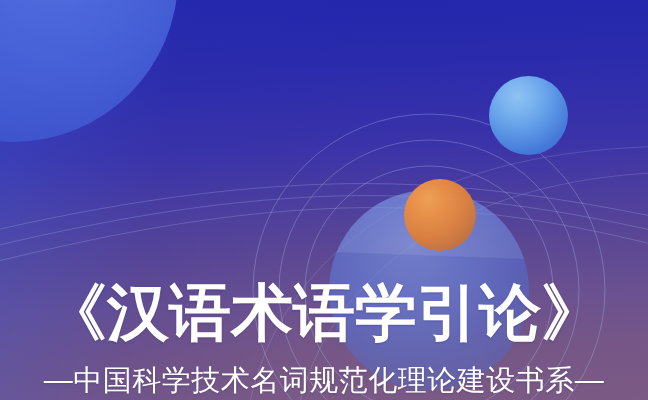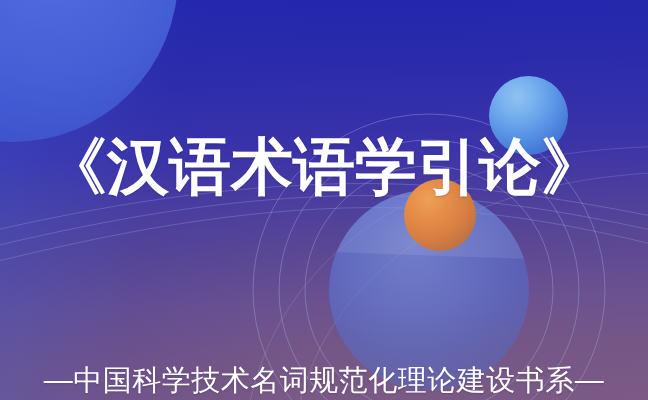"《汉语术语学引论》" .text-stack { justify-content: space-between -> flex-end }
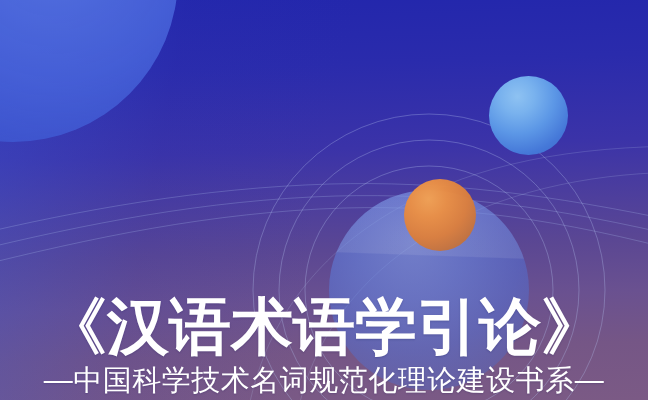"—中国科学技术名词规范化理论建设书系—" .subtitle { margin-top: 8px -> 22px }
